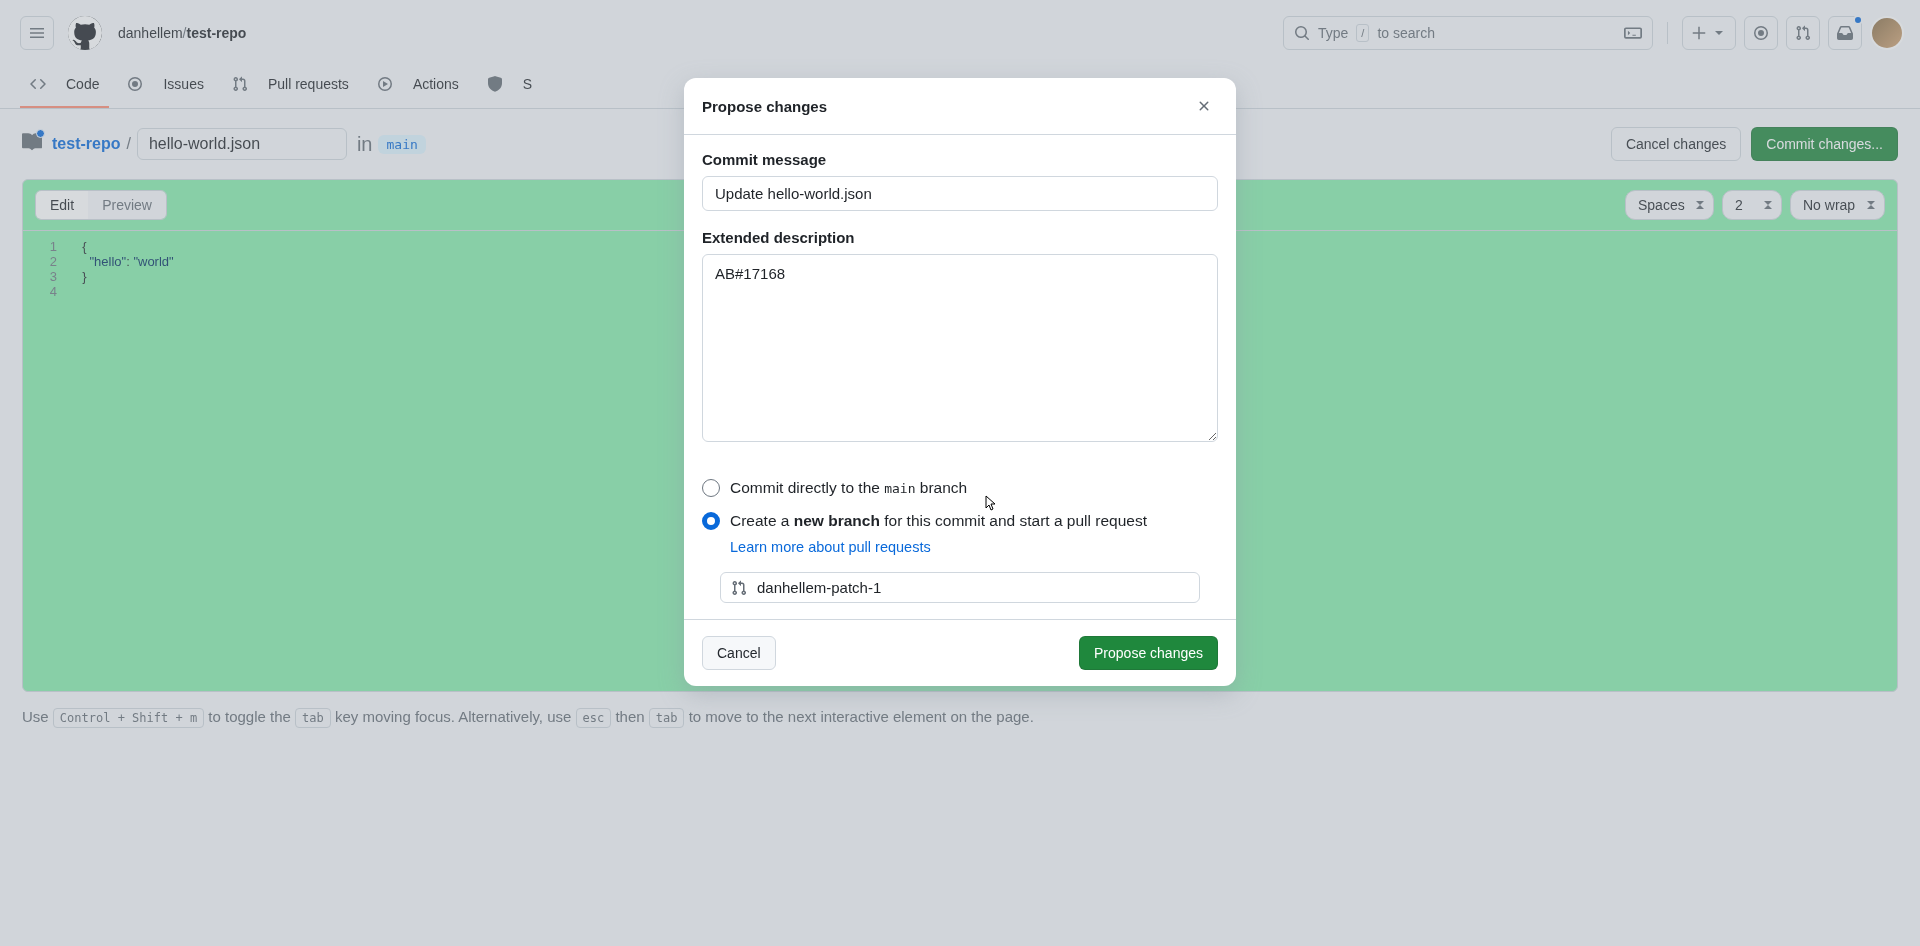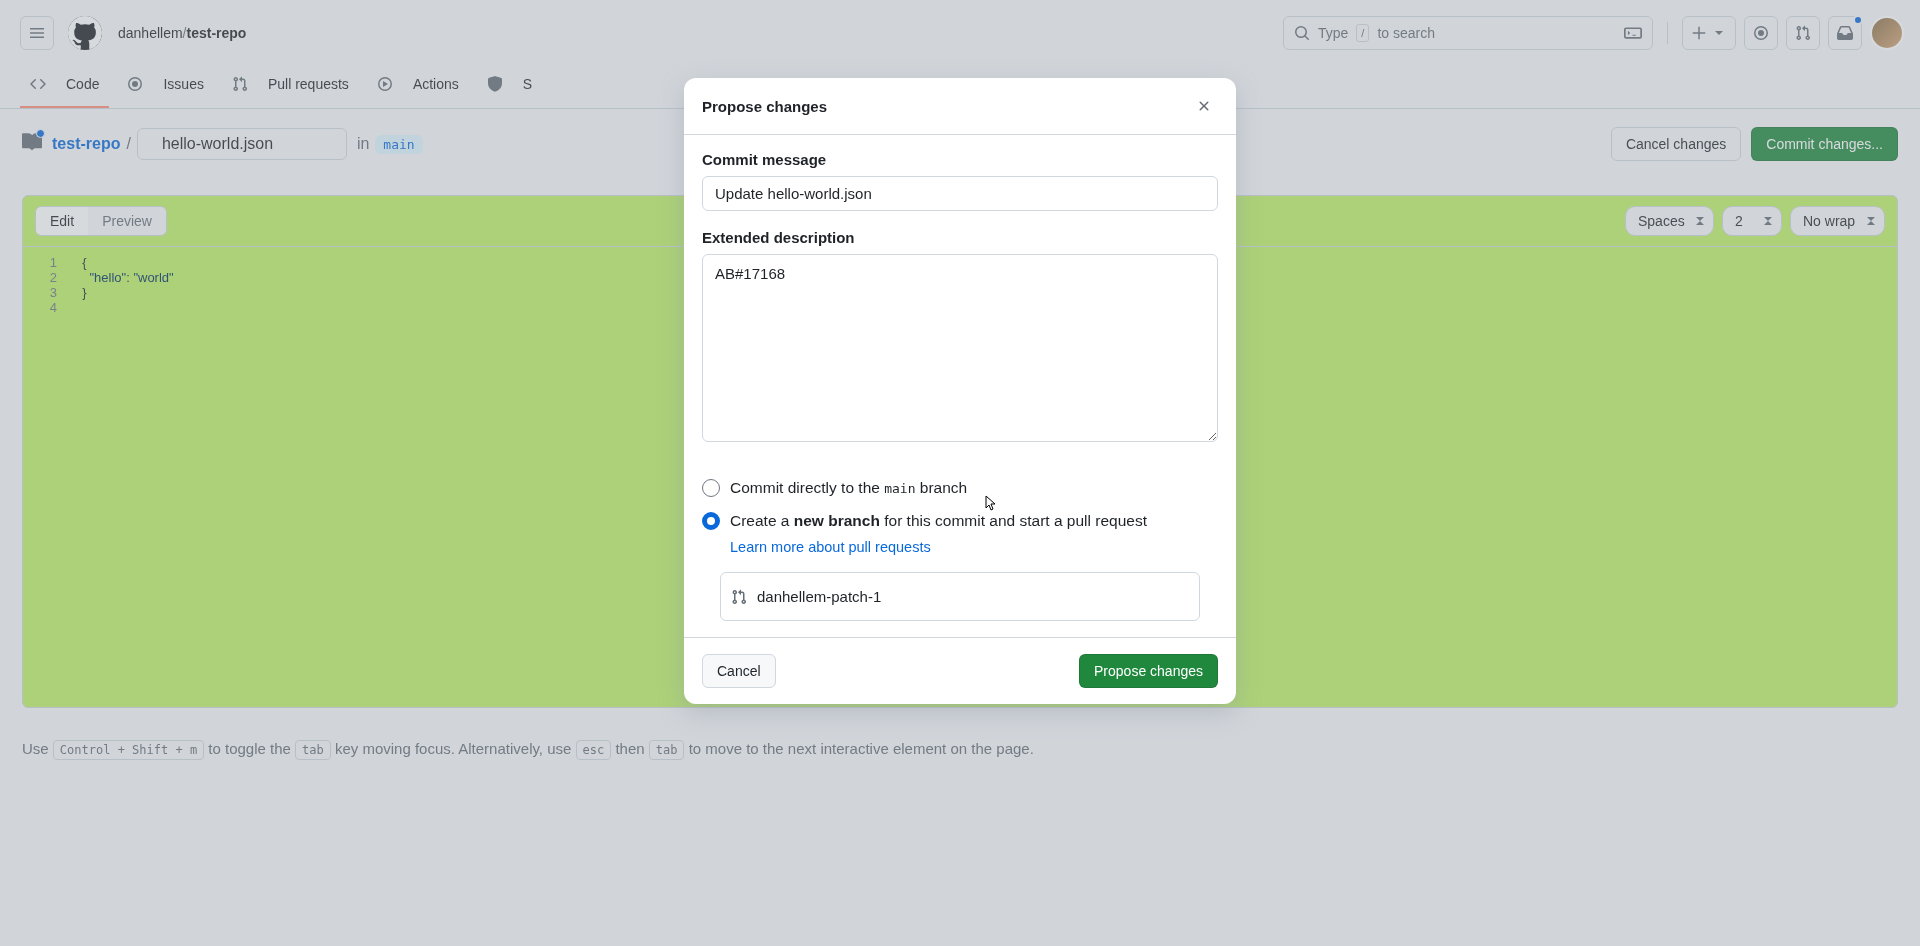"hello-world.json" .file-input { padding: 6px 24px -> 6px 11px }
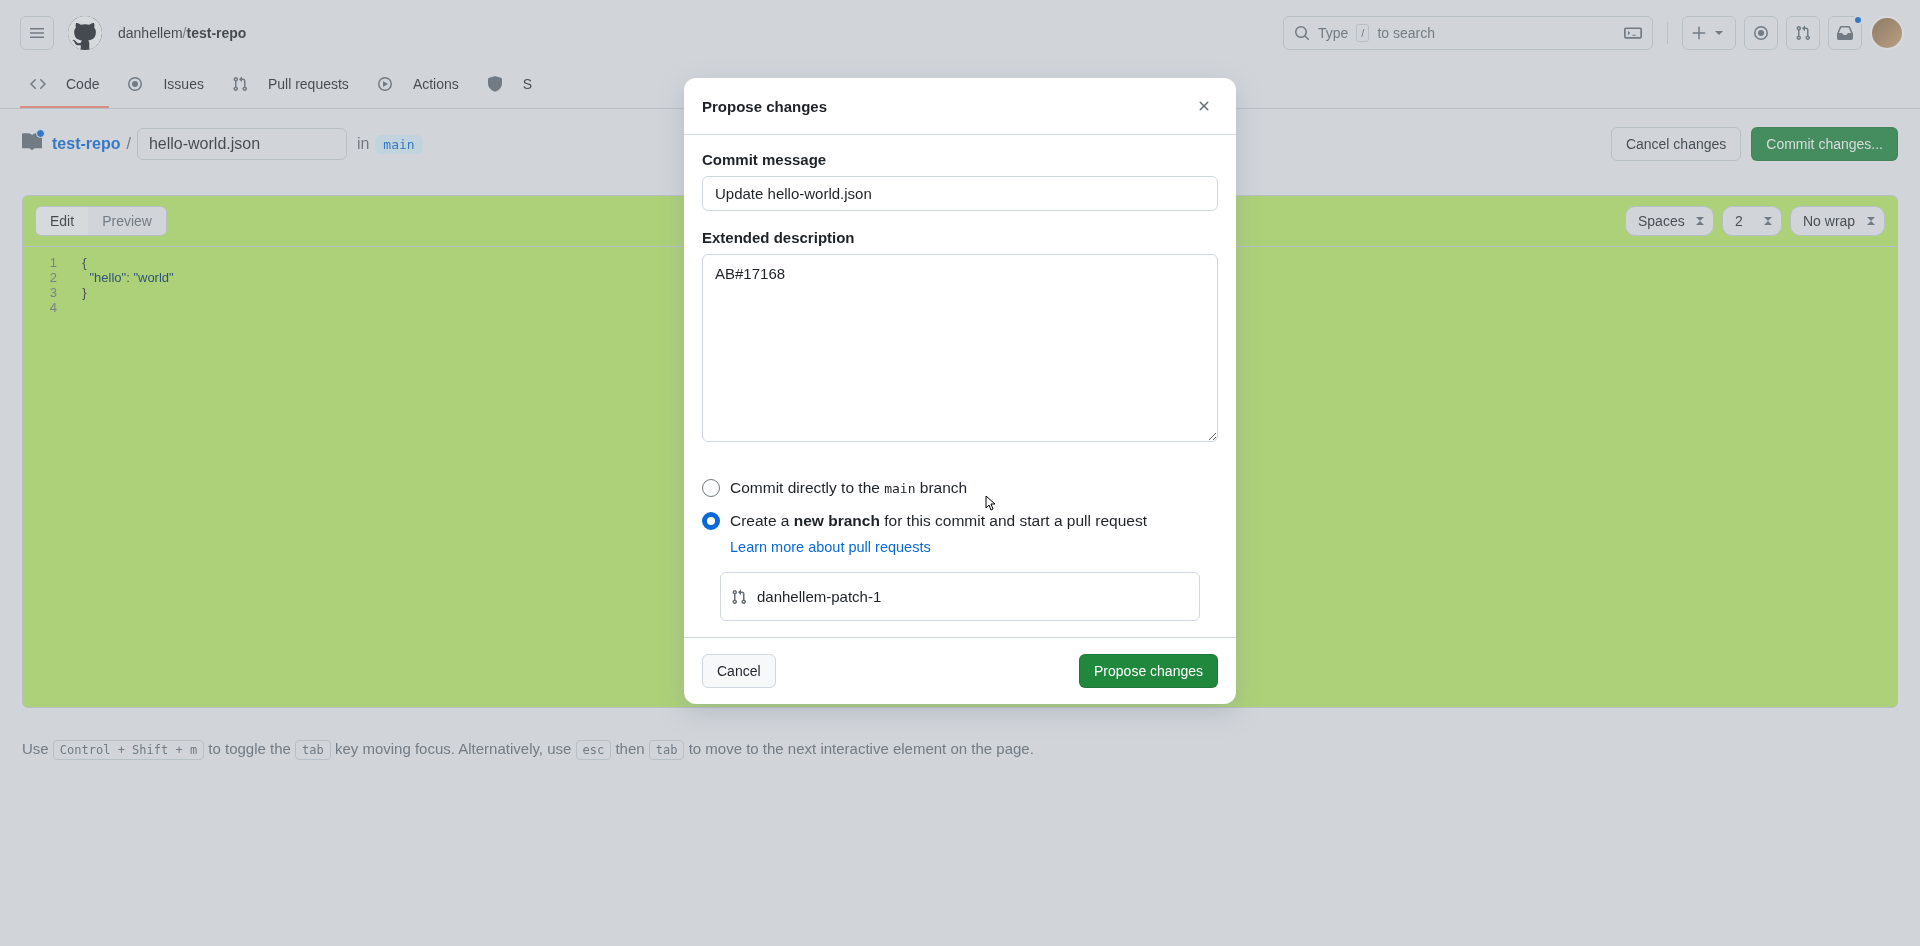"in" .in-label { font-size: 16px -> 20px }
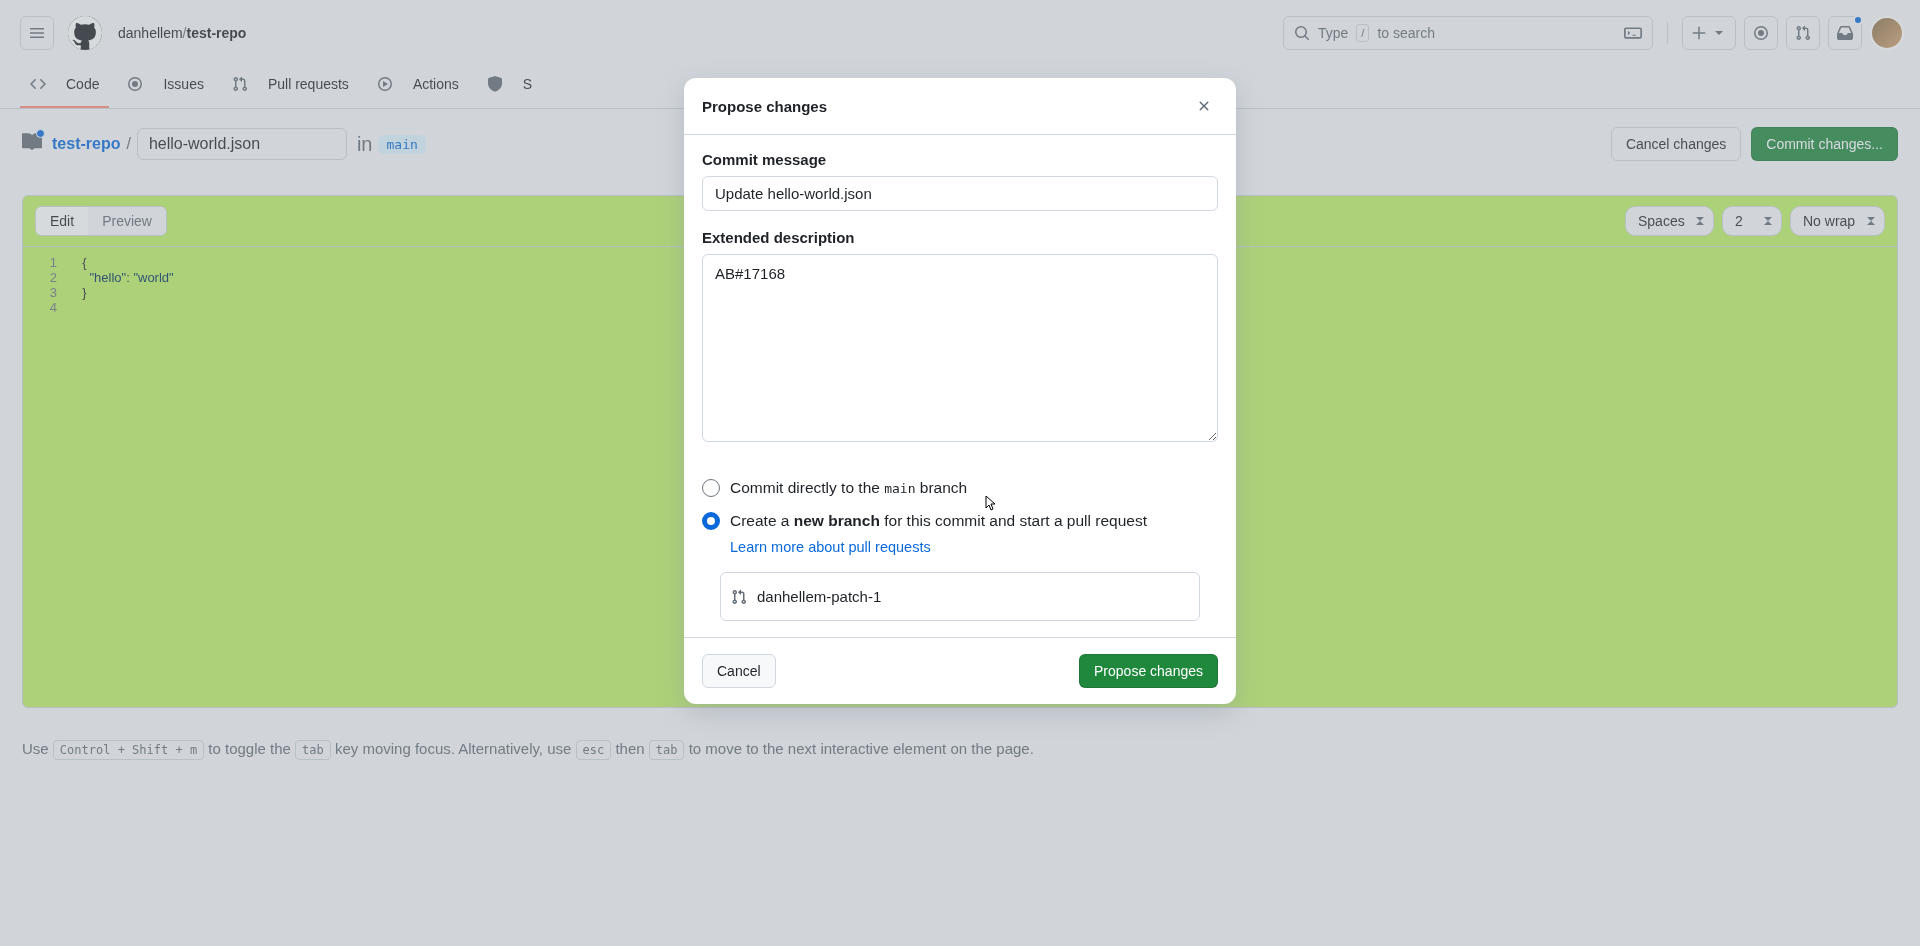"Edit" .editor-box { background: #bef264 -> #86efac; margin: 16px 22px -> 0 22px }
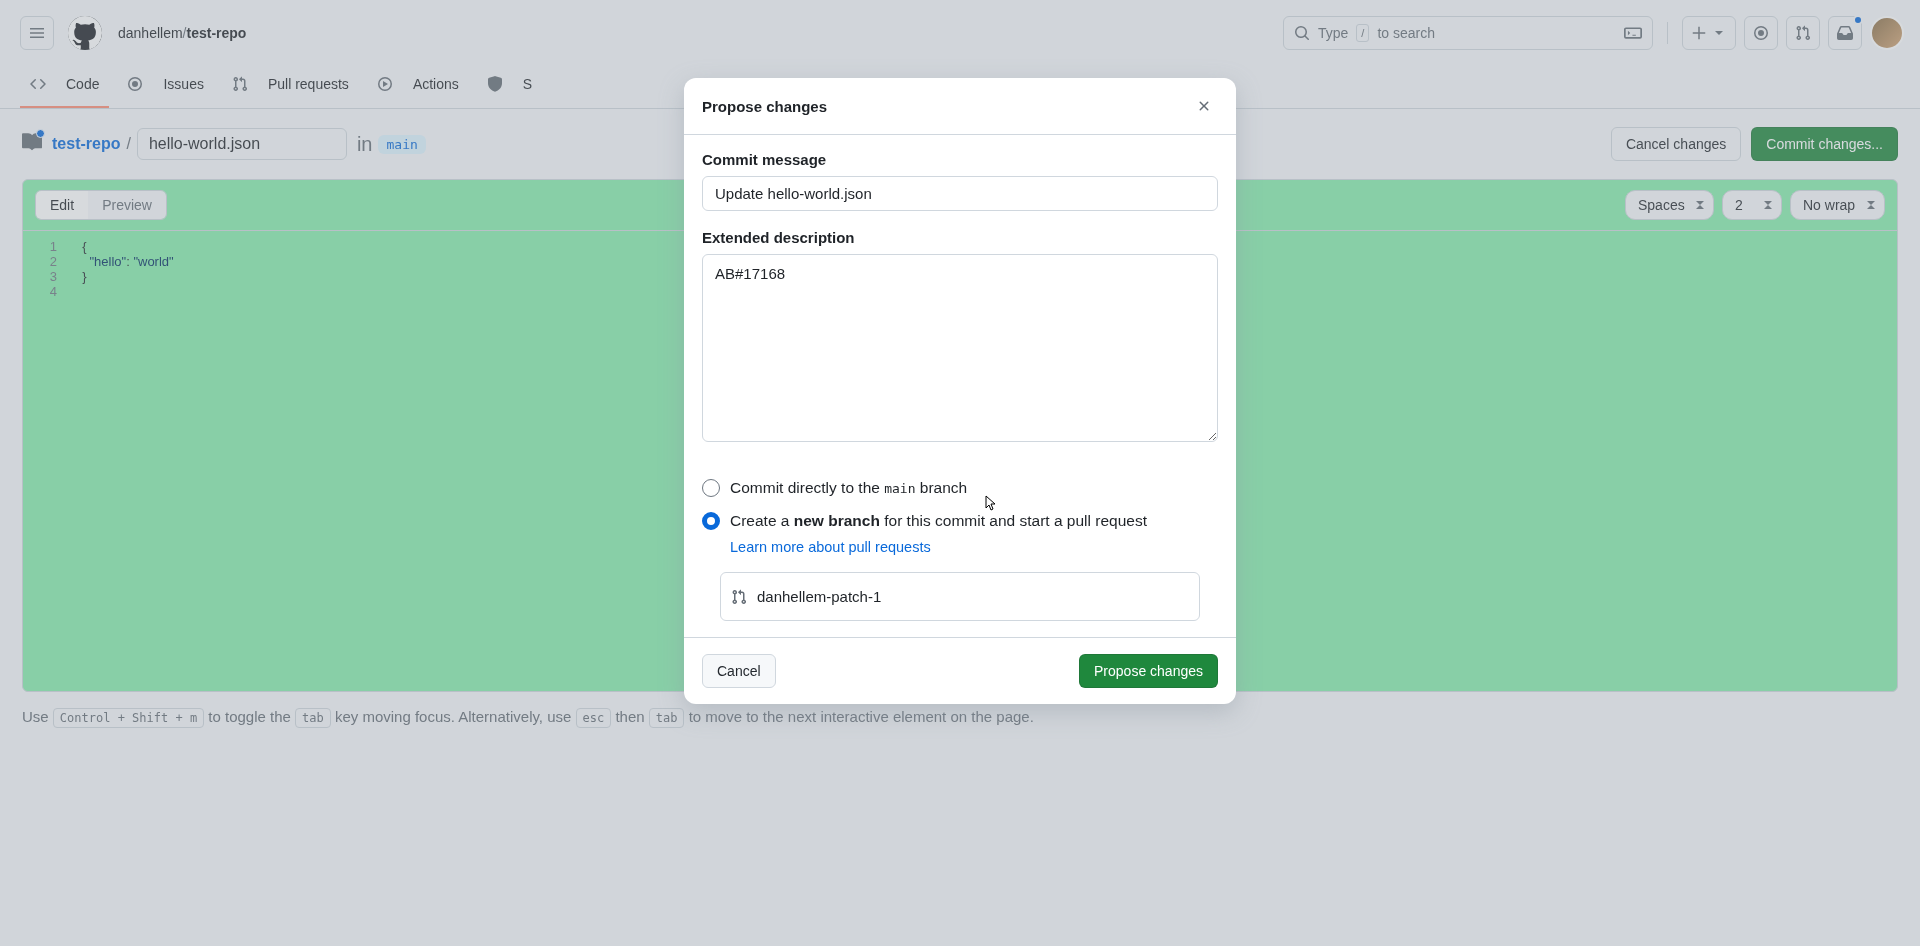"danhellem-patch-1" .branch-input-wrap { padding: 15px 10px -> 6px 10px }
